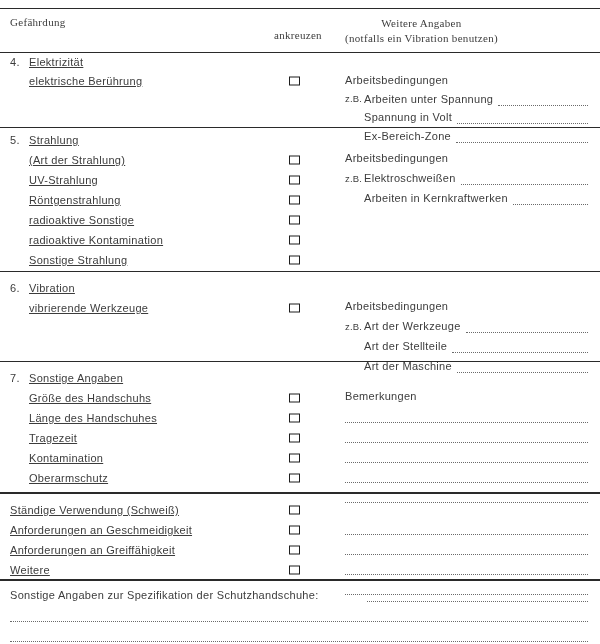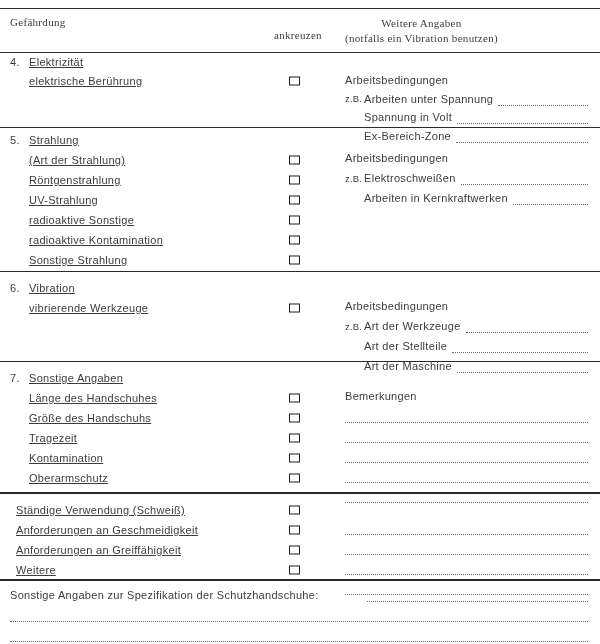"Röntgenstrahlung" div.lrow { order: before "UV-Strahlung" -> after "UV-Strahlung" }
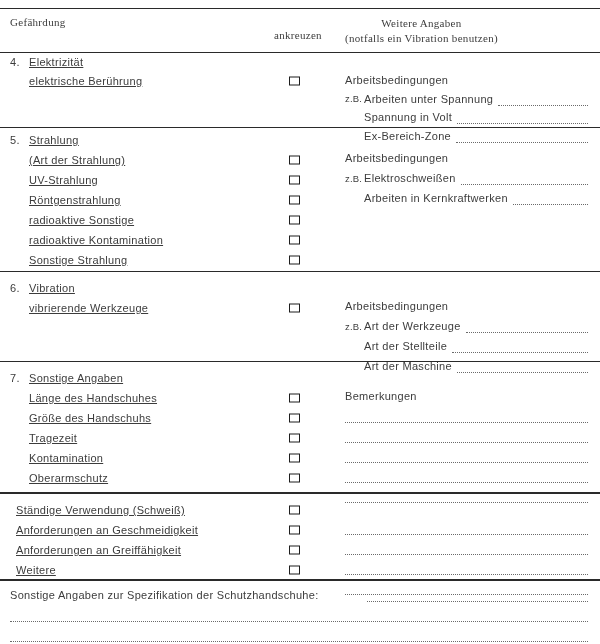"Länge des Handschuhes" div.lrow { order: before "Größe des Handschuhs" -> after "Größe des Handschuhs" }
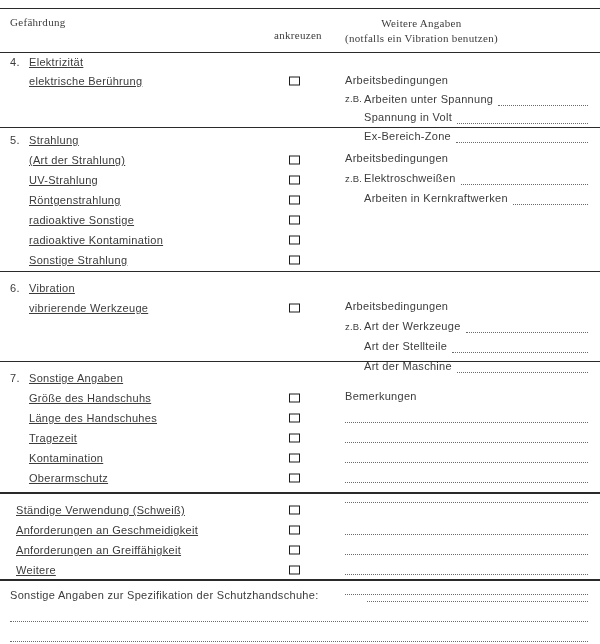"Ständige Verwendung (Schweiß)" .llabel.flush { margin-left: 16px -> 10px }
